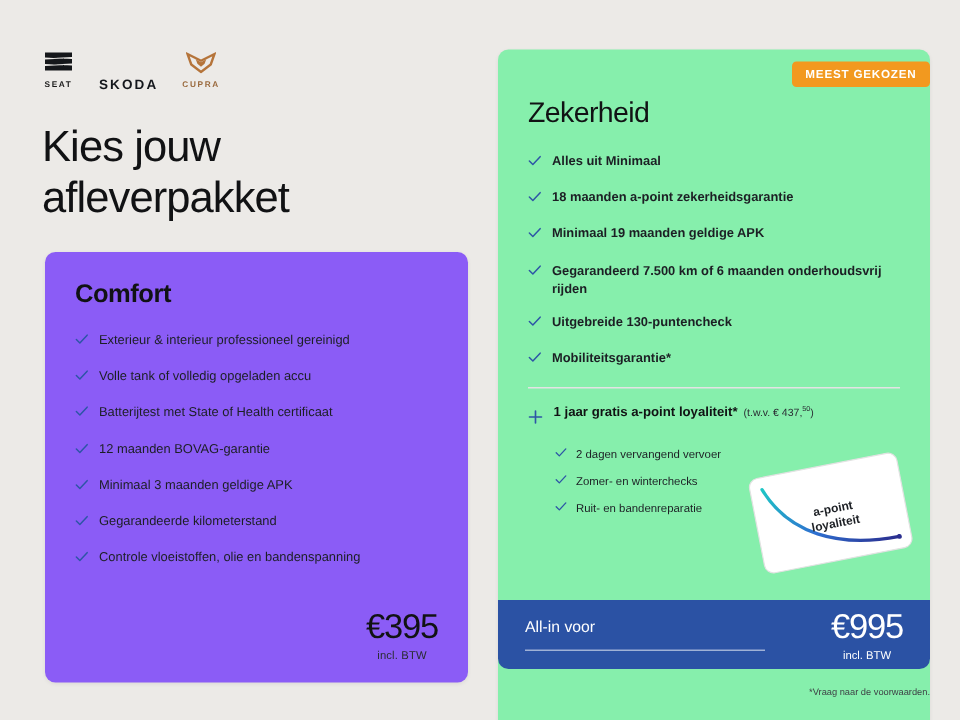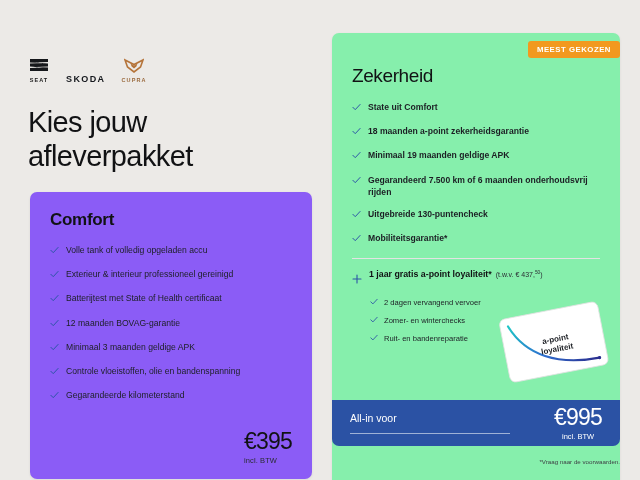"SKODA" .left-col { margin-top: 24px -> none }
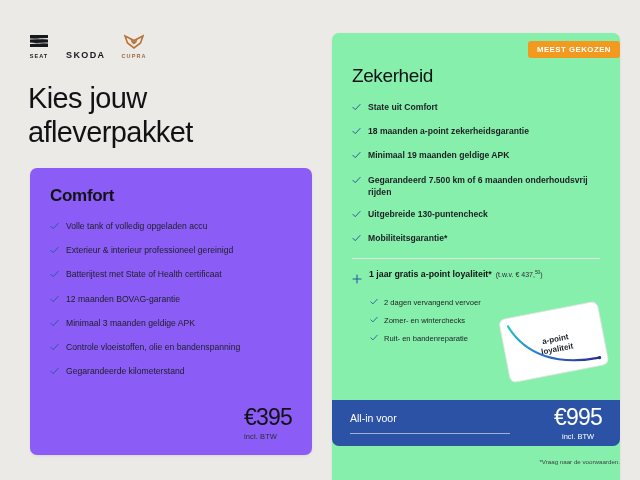"State uit Comfort" span.feature-text { text: State uit Comfort -> Alles uit Minimaal }
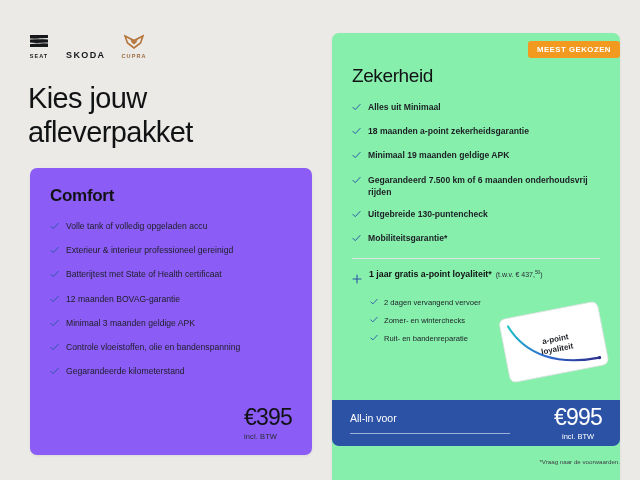"Volle tank of volledig opgeladen" li.feature-item { order: before "Exterieur & interieur professioneel" -> after "Exterieur & interieur professioneel" }
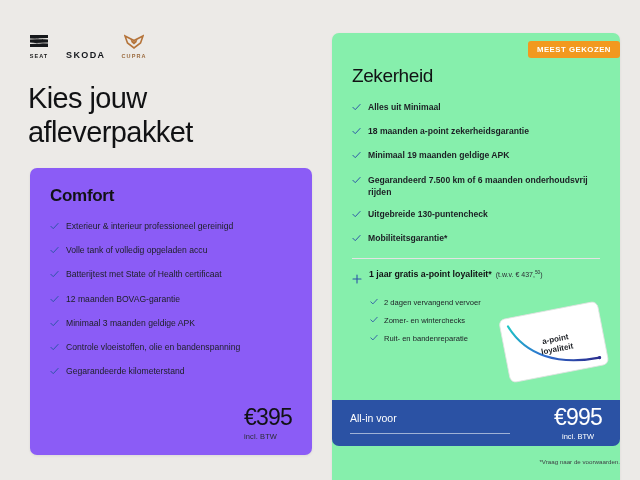"Controle vloeistoffen, olie en" li.feature-item { order: before "Gegarandeerde kilometerstand" -> after "Gegarandeerde kilometerstand" }
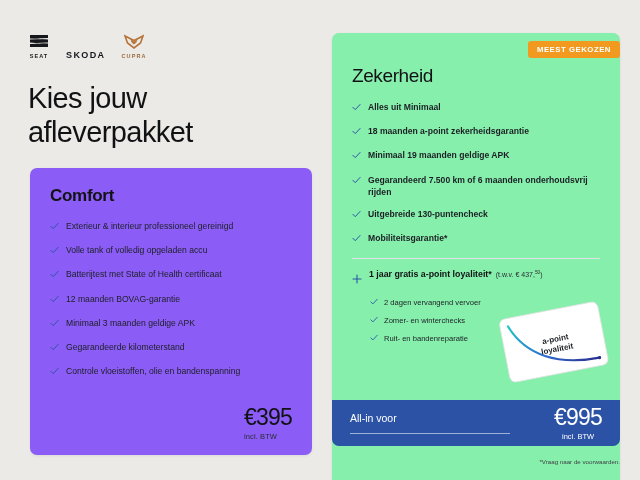"€395" .price-block { text-align: left -> center }
